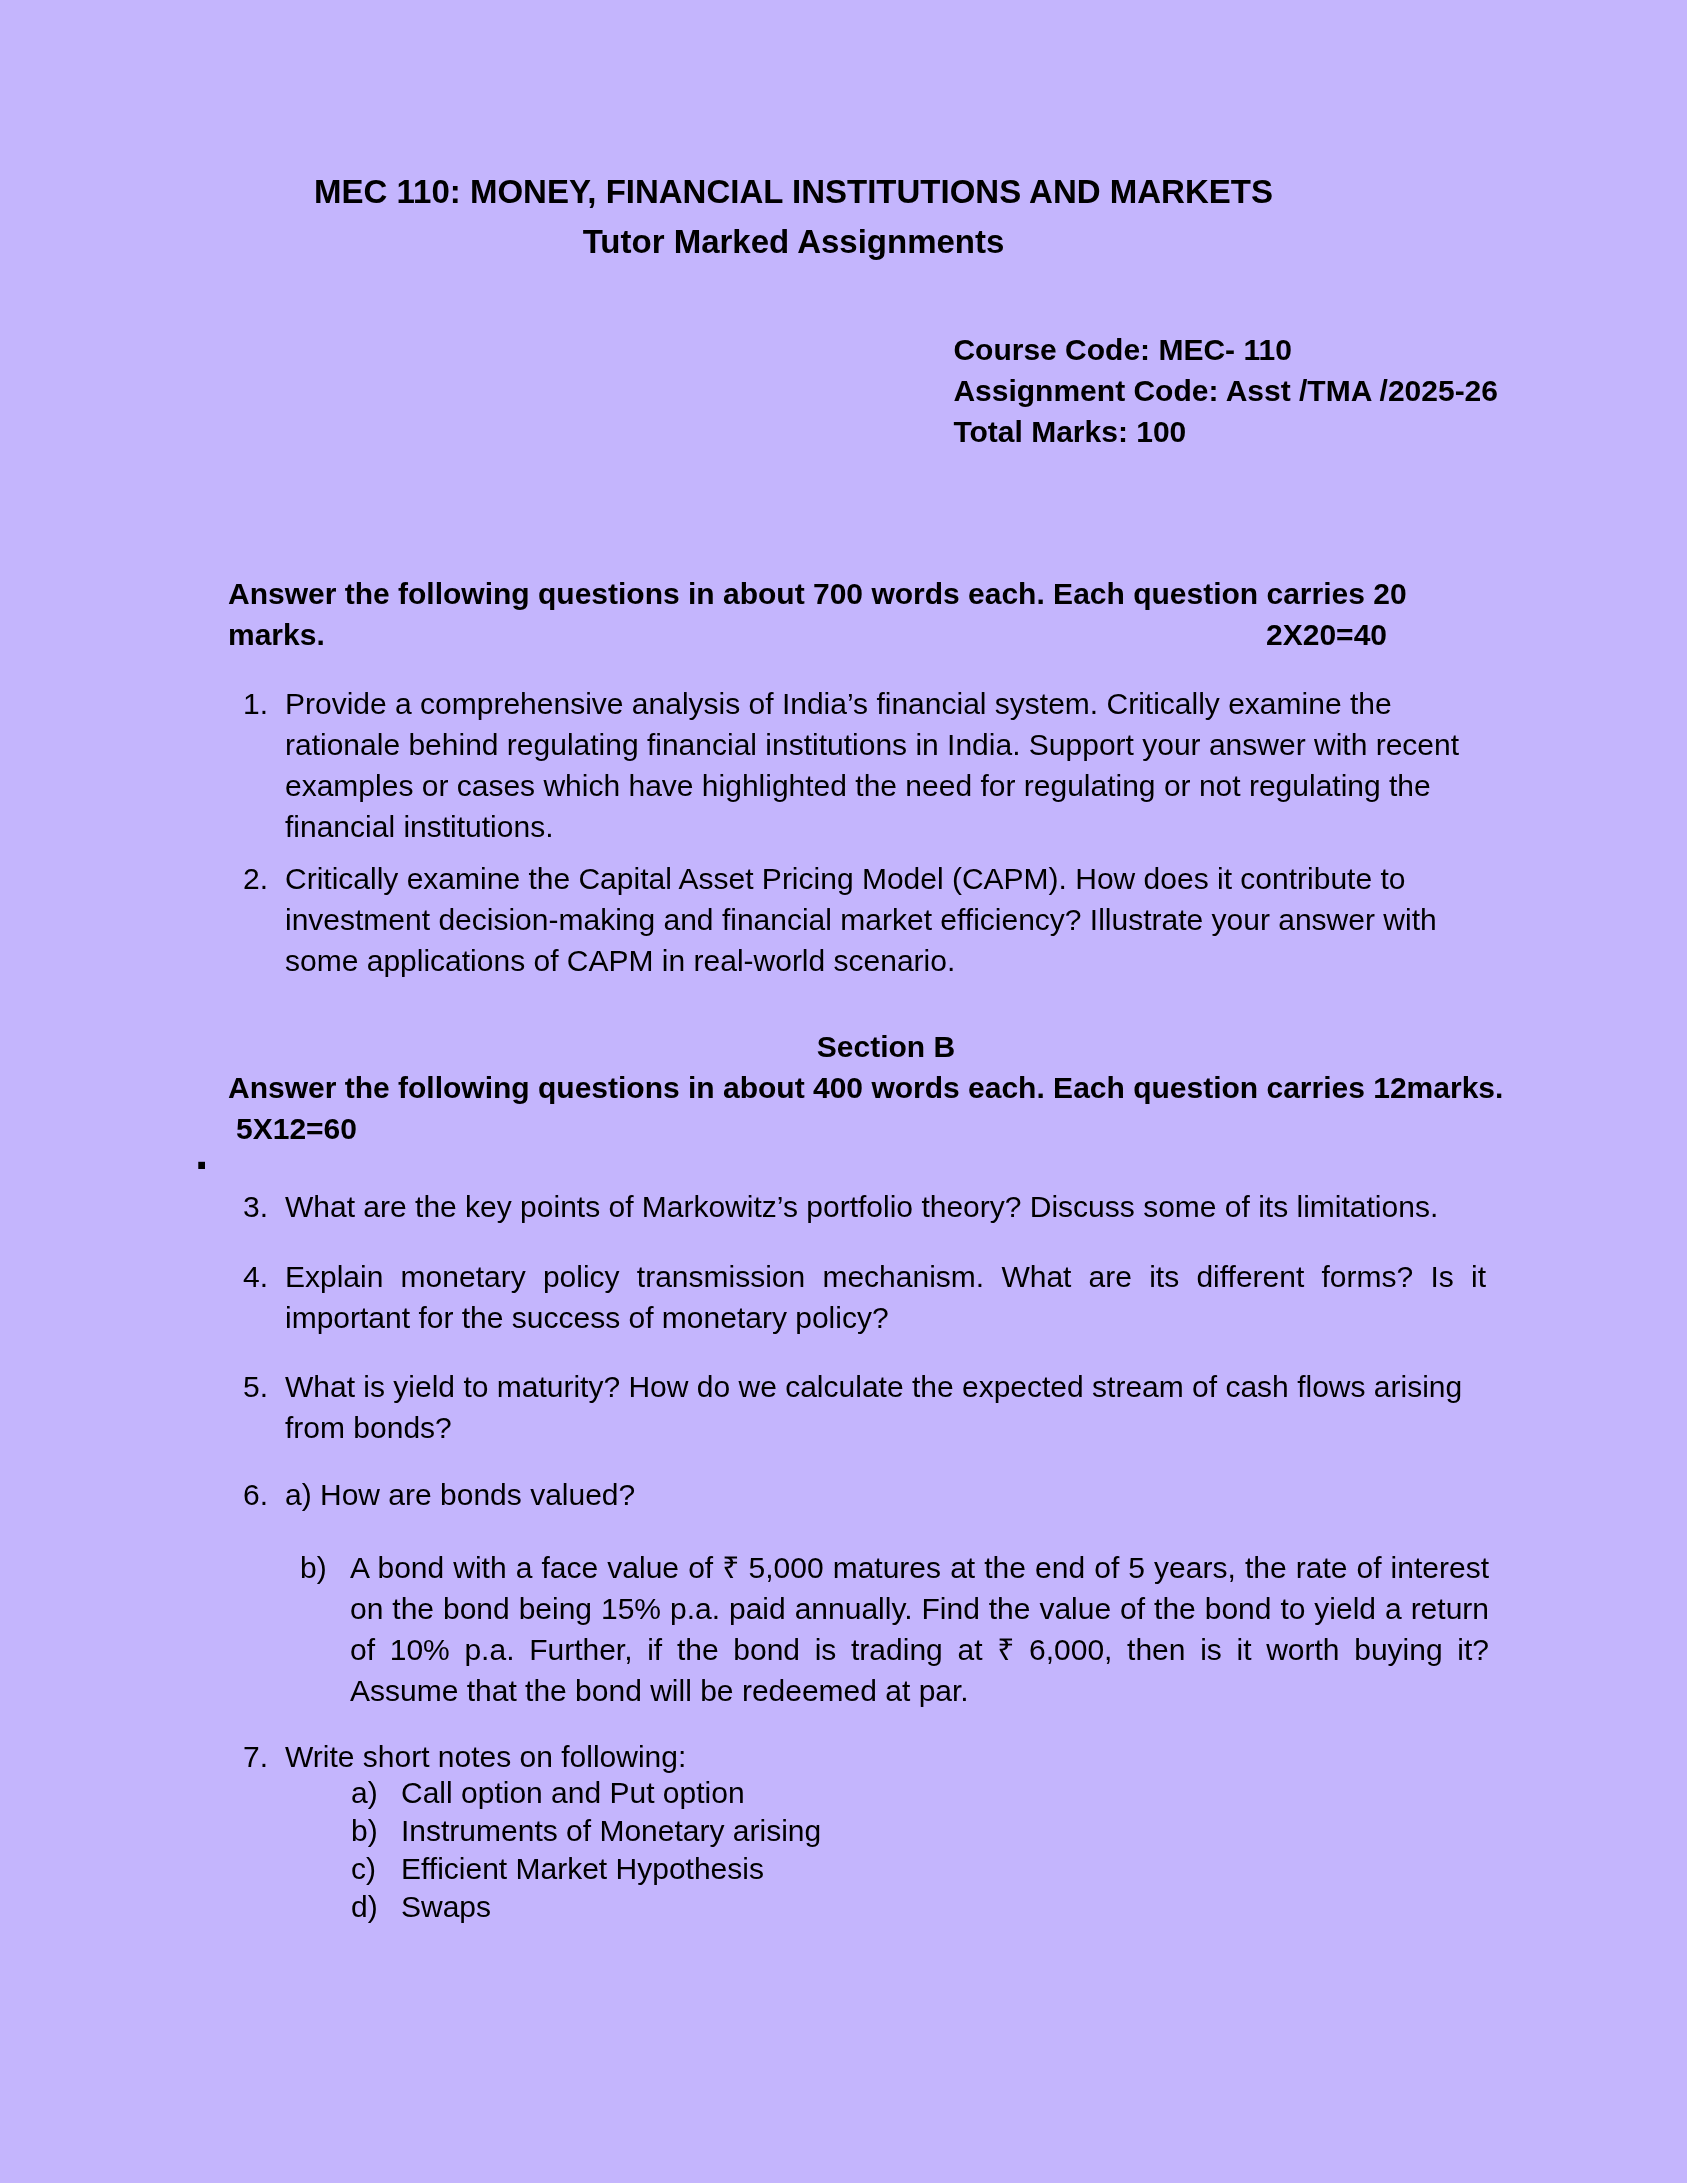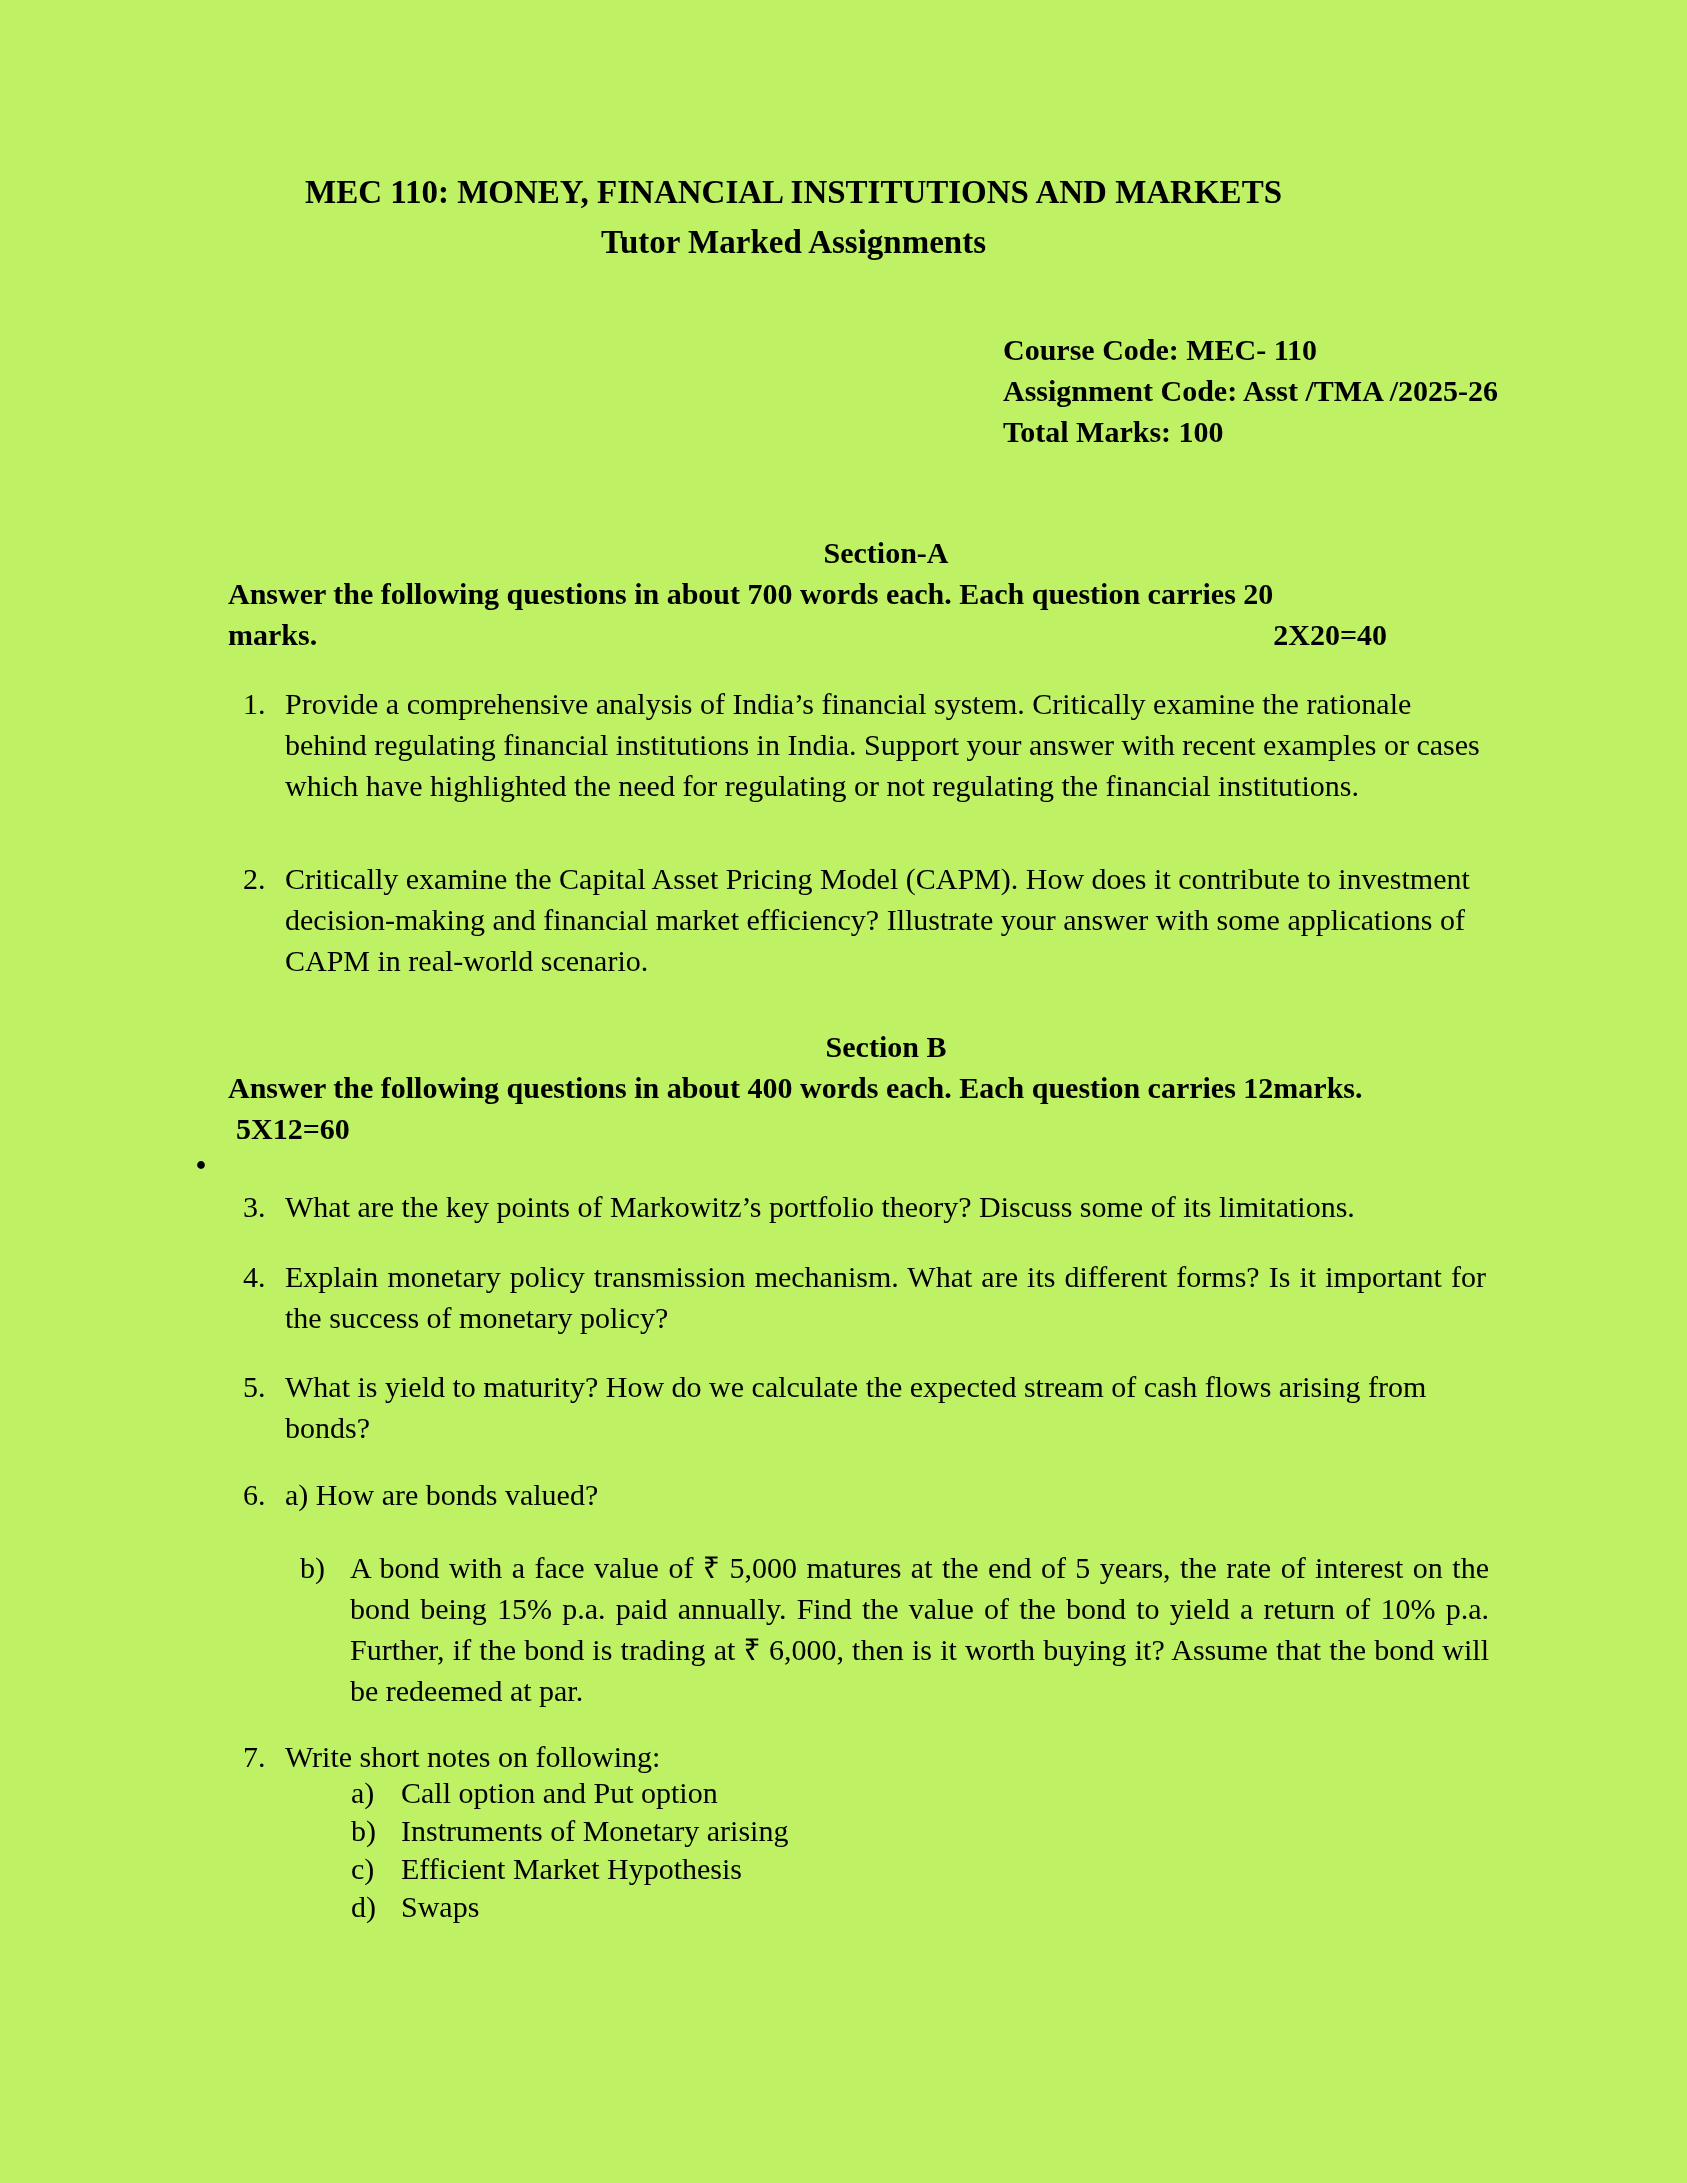"MEC 110: MONEY, FINANCIAL INSTITUTIONS" .page { background: #bef264 -> #c4b5fd; font-family: Liberation Serif, serif -> Liberation Sans, sans-serif }
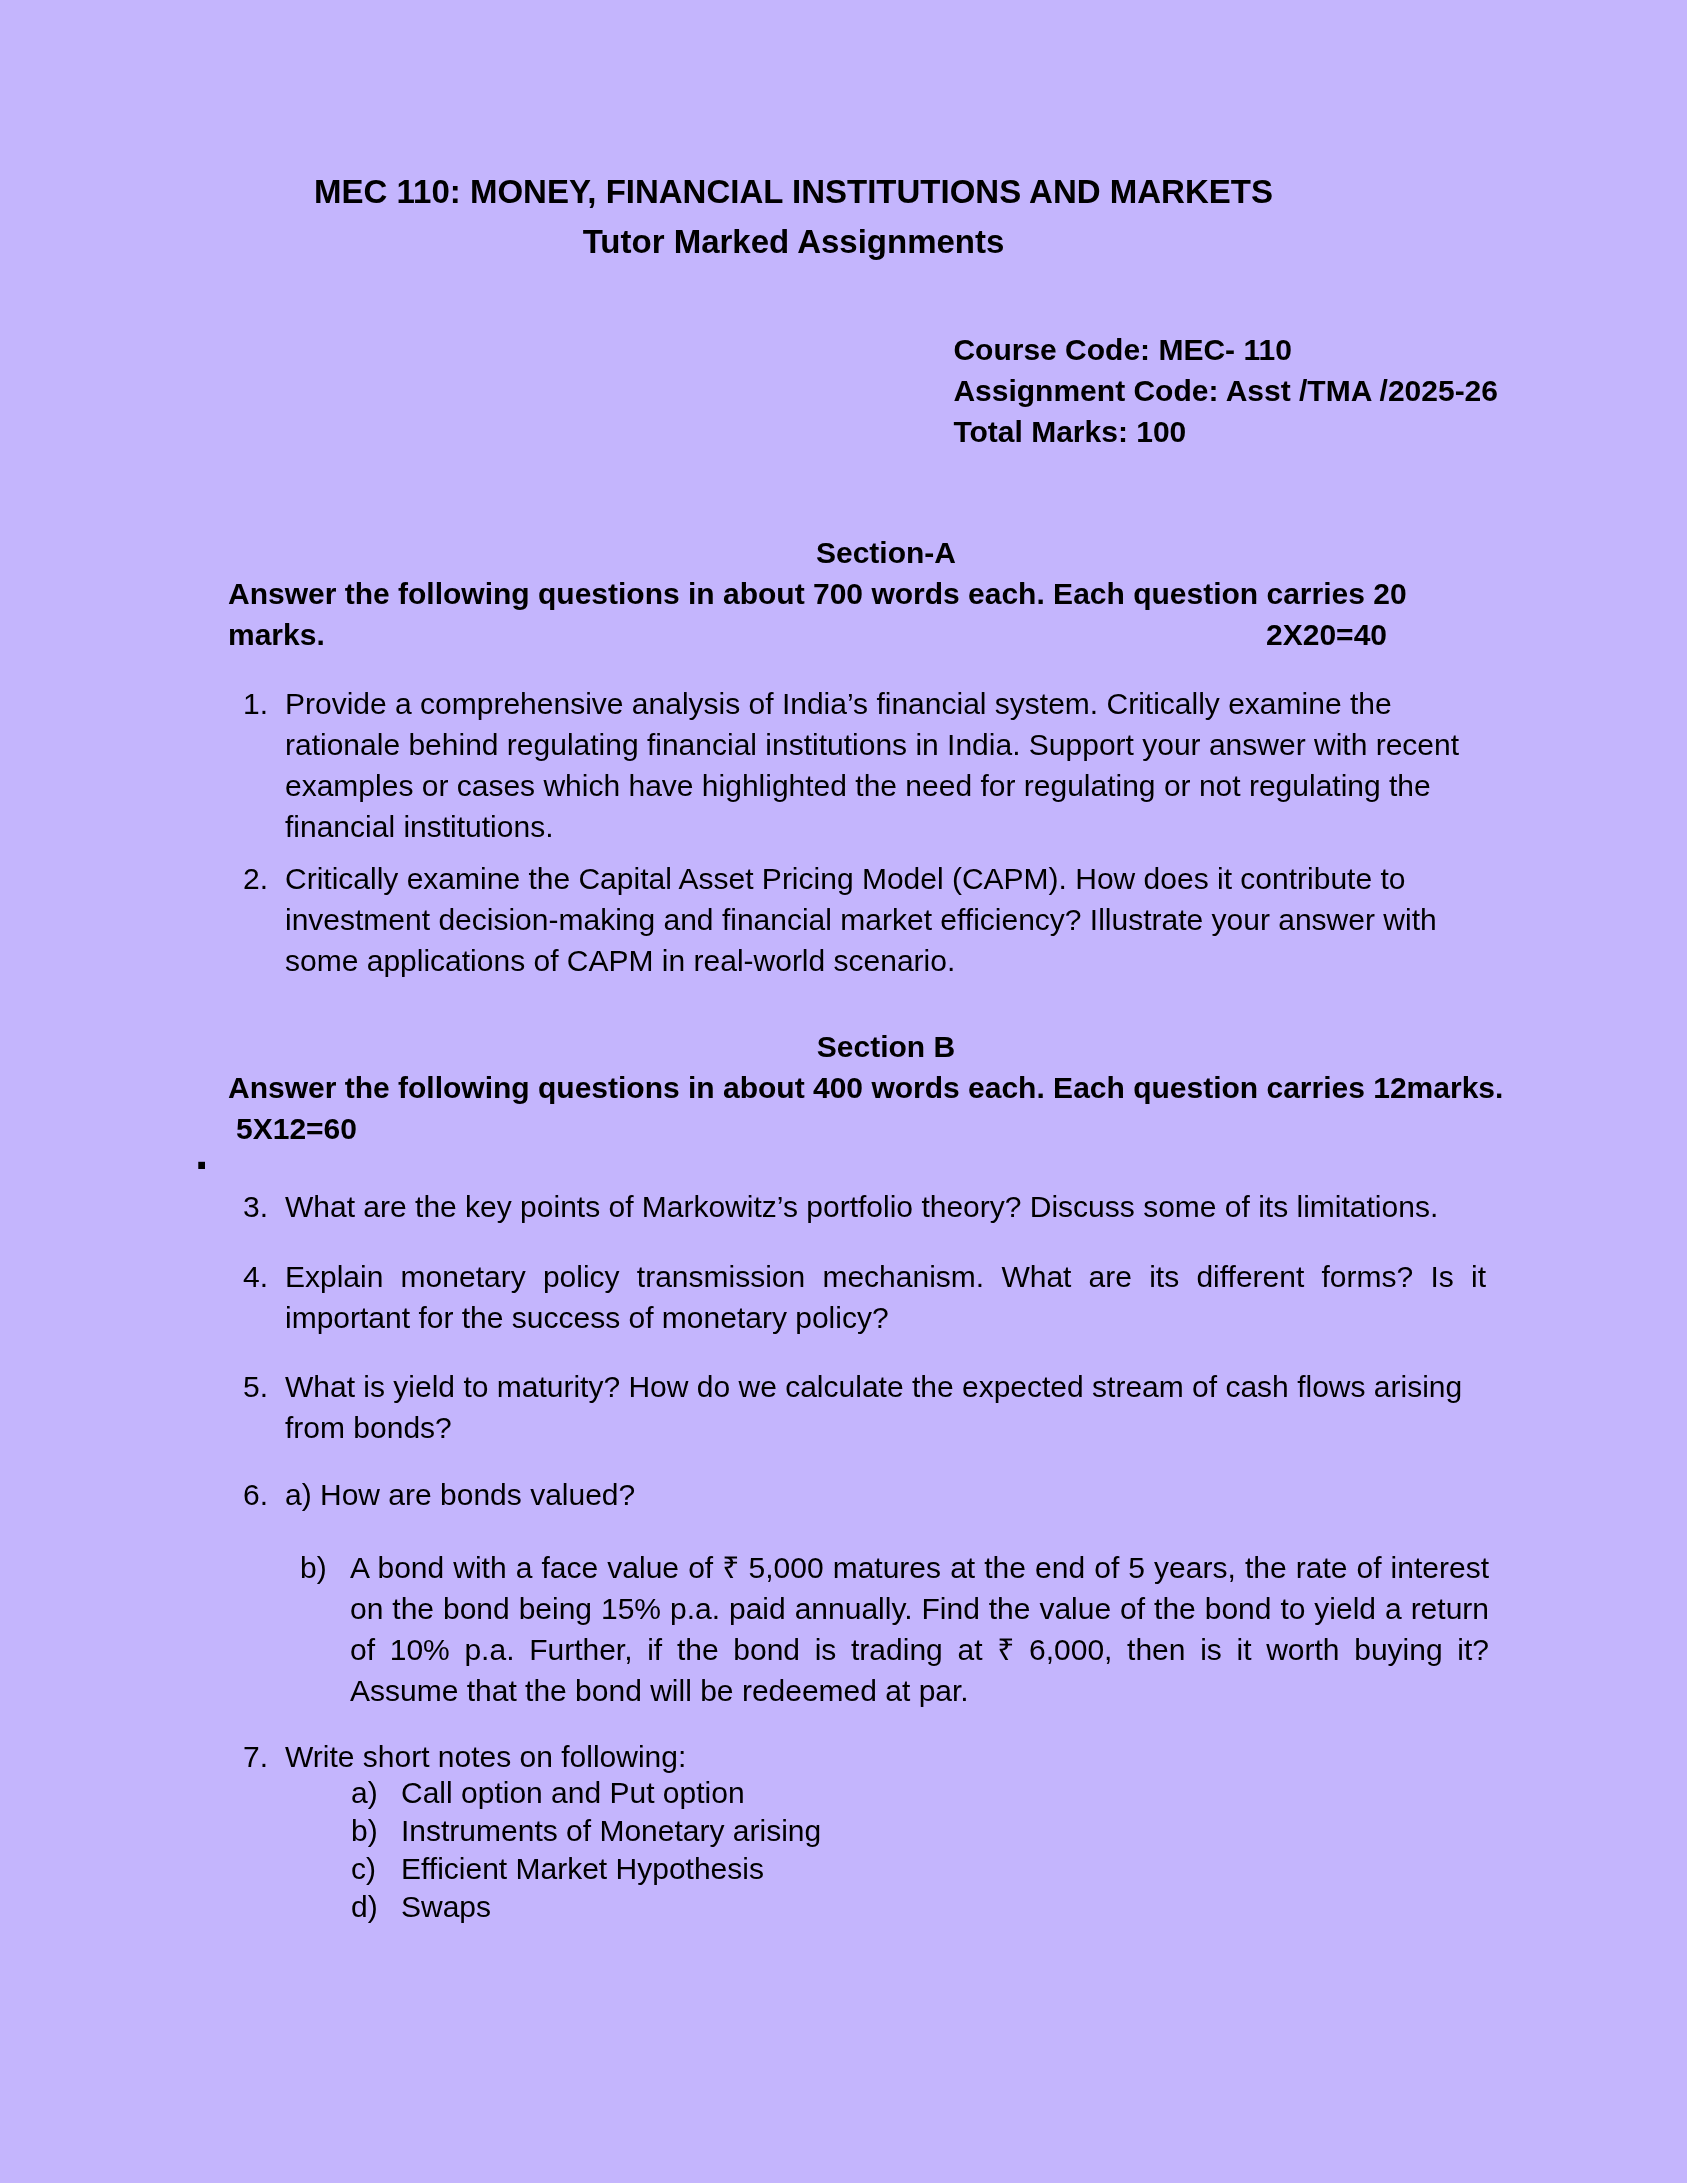"Section-A" div.abs { html: <div>Section-A</div> -> none }
